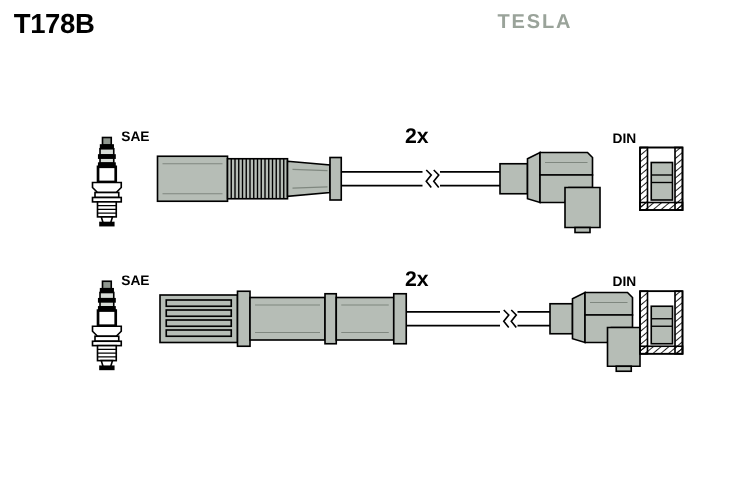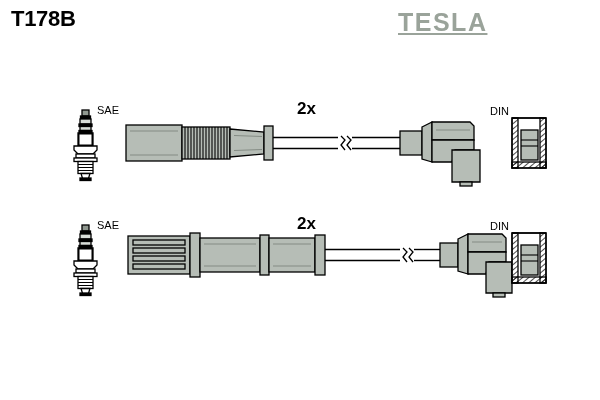"TESLA" .logo { font-size: 25px -> 16px; text-decoration: underline -> none }
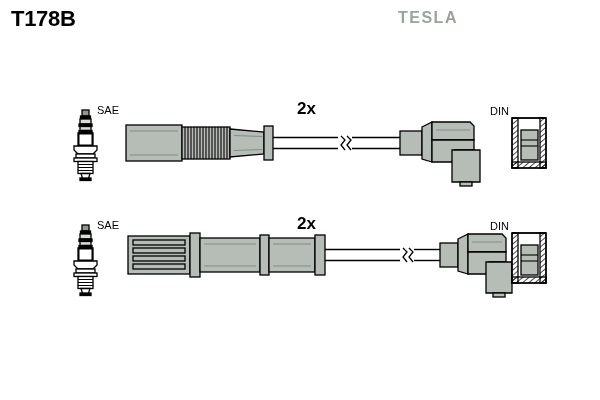"SAE" .lbl { font-weight: normal -> bold }
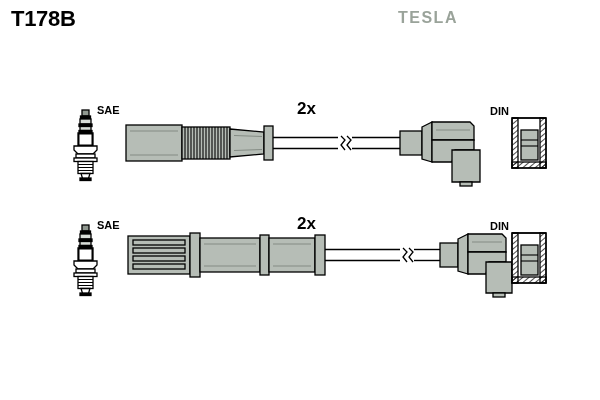"2x" .lbl-2x { margin-left: none -> 27px }
